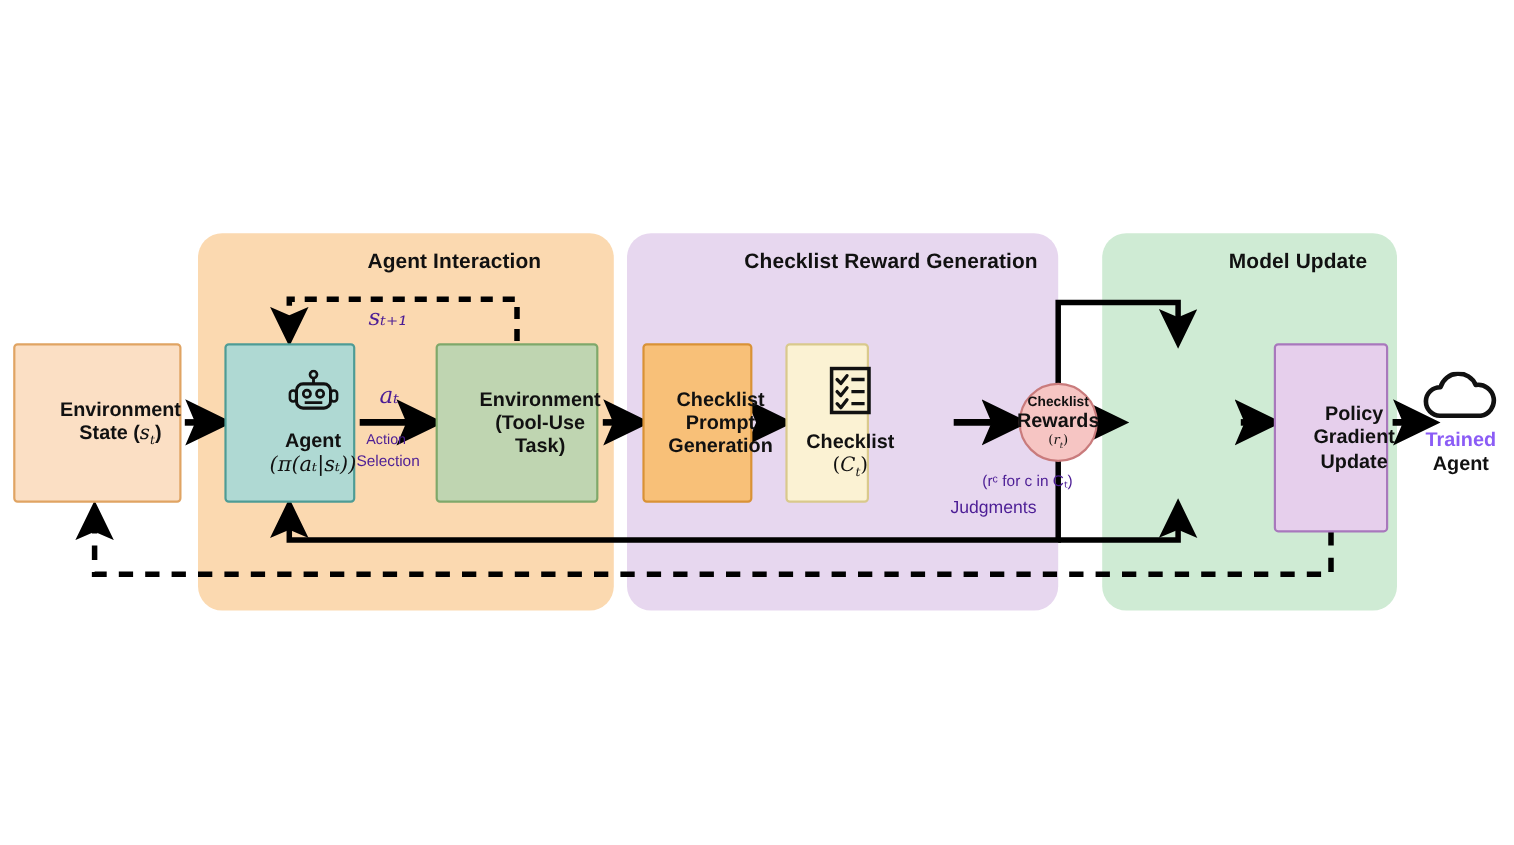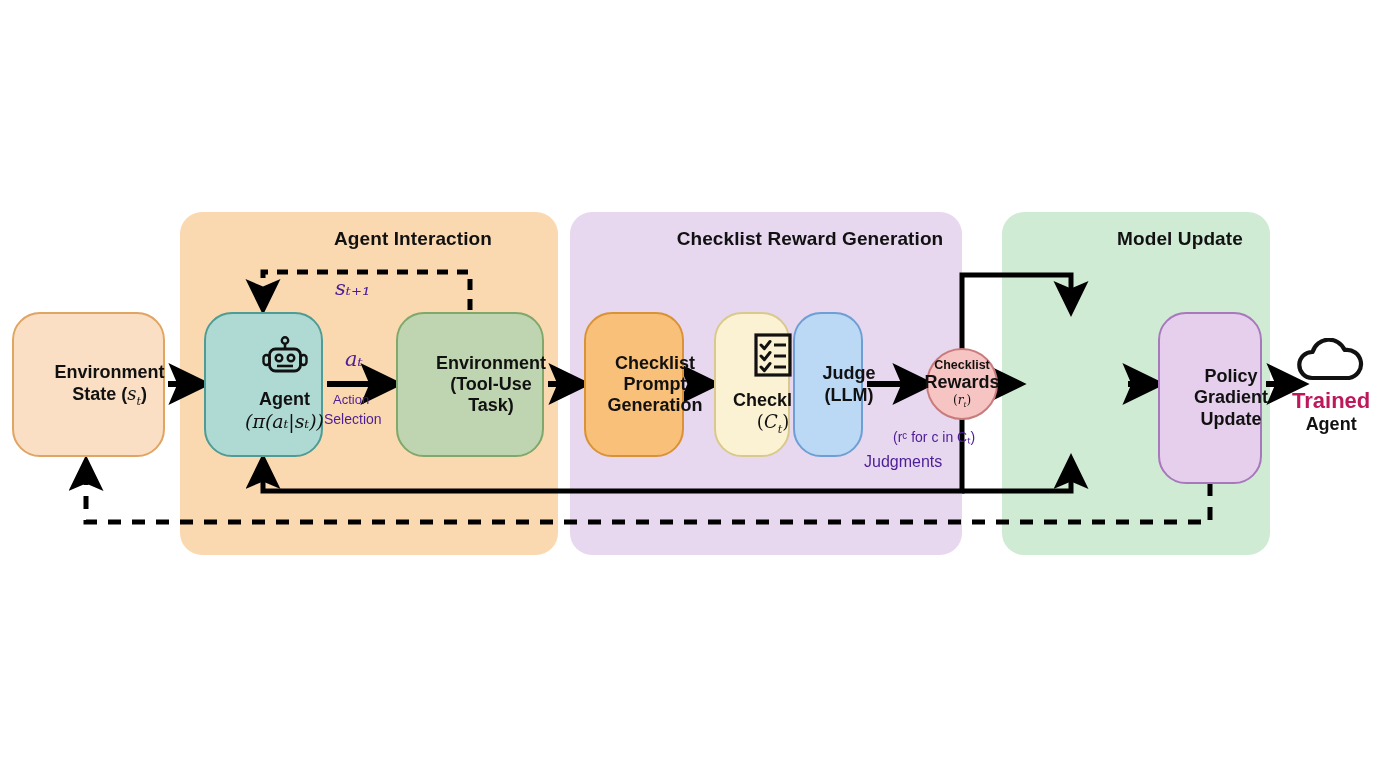"Environment" .node { border-radius: 28px -> 4px }
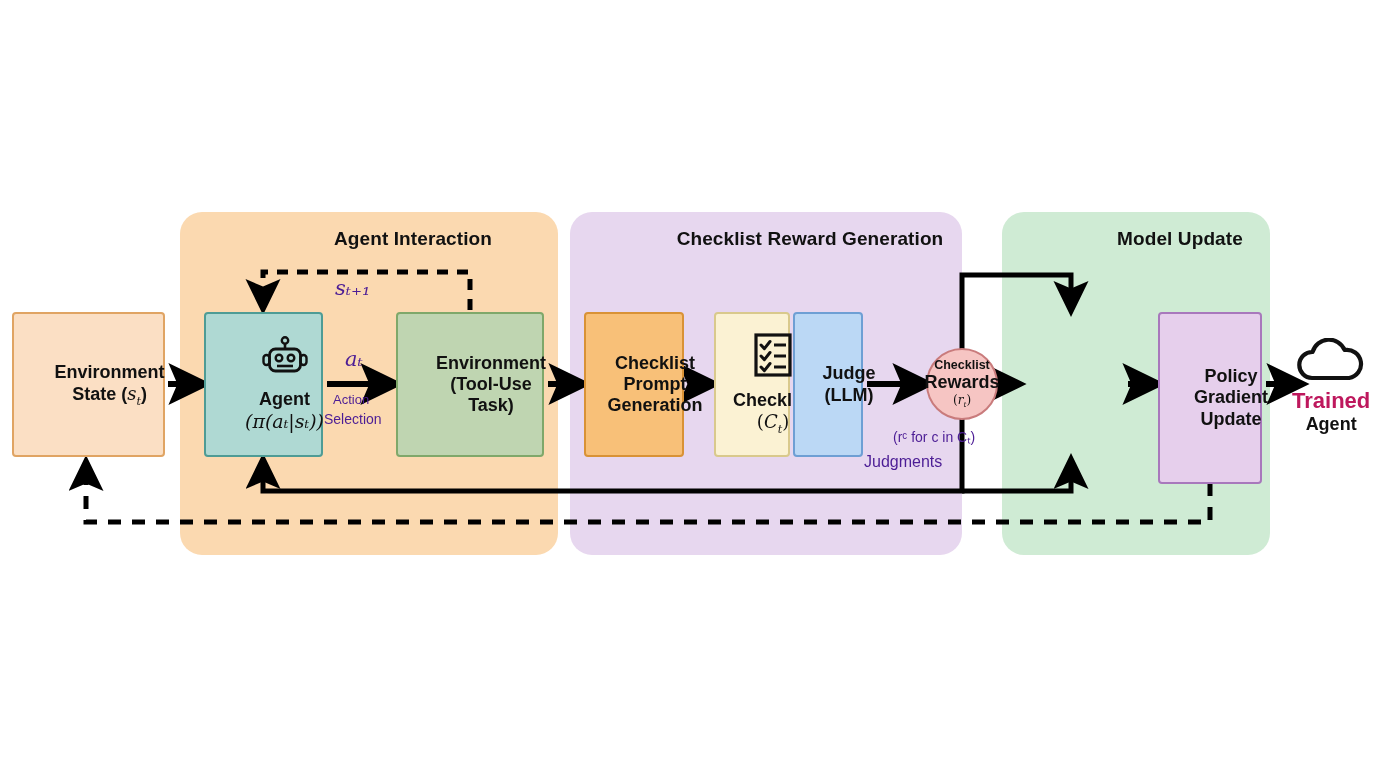"Judge" div.node { html: <div> <div>Judge</div> <div>(LLM)</div> </div> -> none }
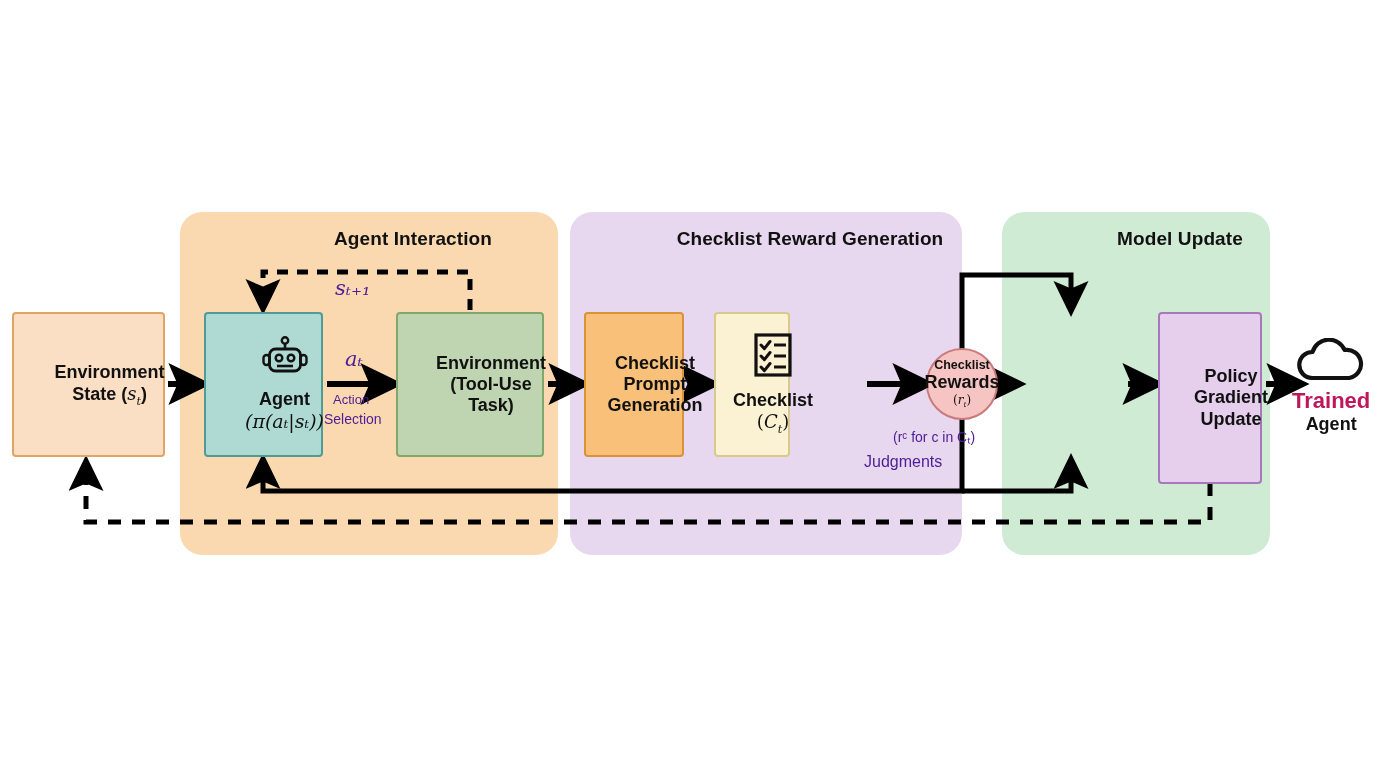"Trained" div { color: #be185d -> #8b5cf6; font-size: 22px -> 18px }
